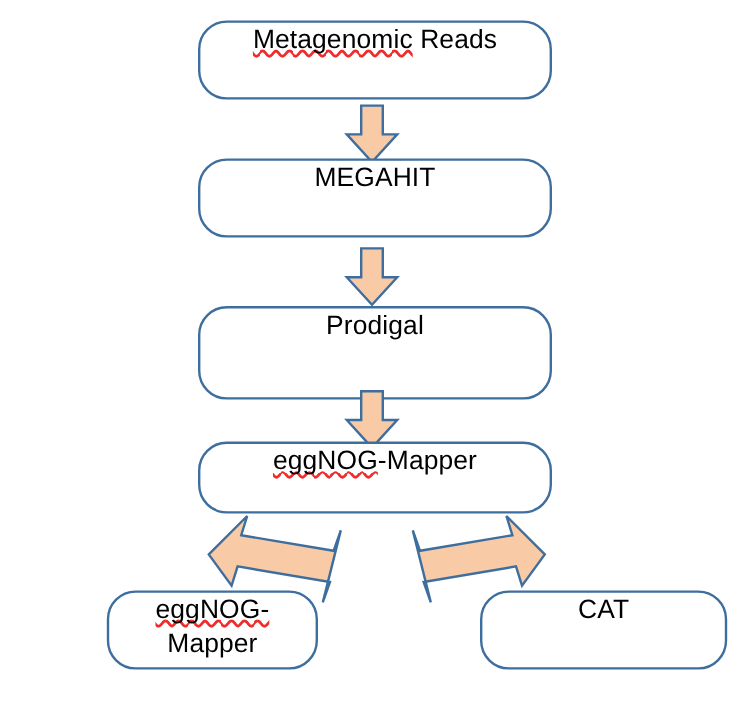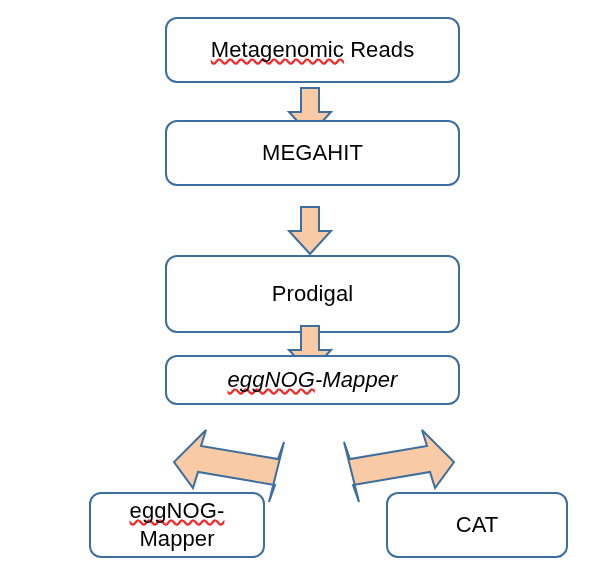"Metagenomic Reads" .node { align-items: center -> none; border-radius: 12px -> 24px }
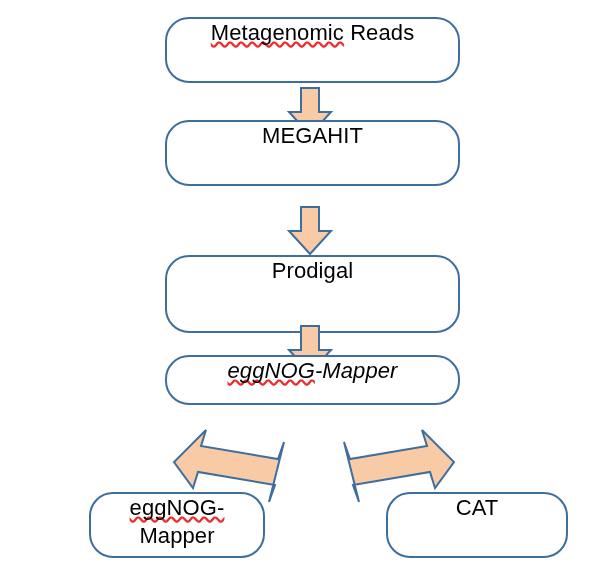"MEGAHIT" div.node { top: 120px -> 132px }
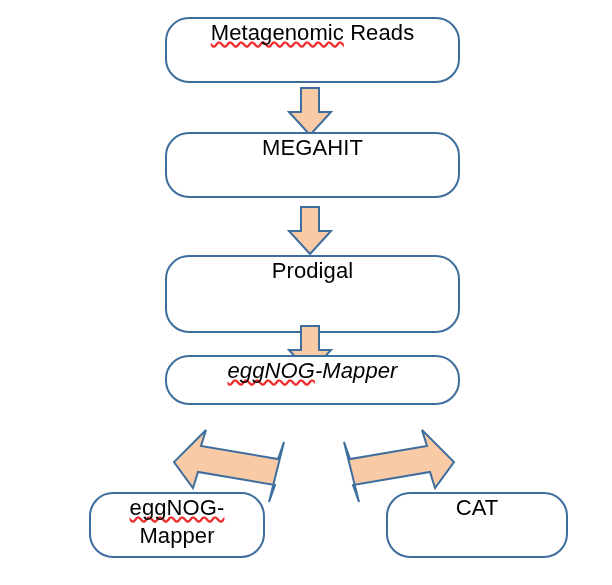"eggNOG-Mapper" div.node { font-style: italic -> none; height: 50px -> 60px; top: 355px -> 368px }
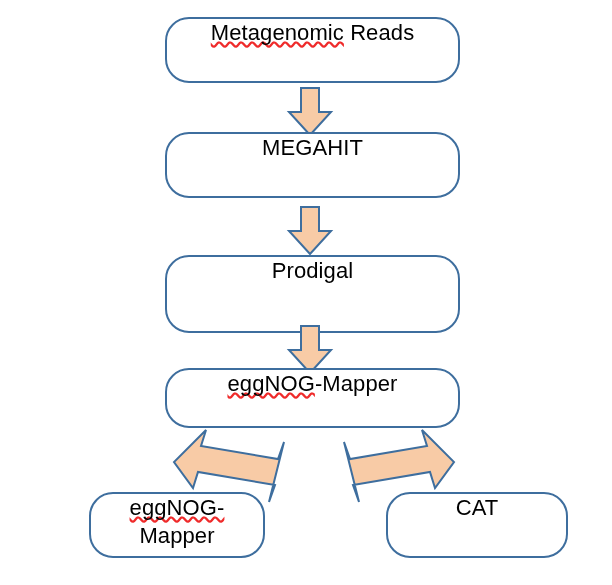"CAT" div.node { left: 386px -> 400px; width: 182px -> 206px }
